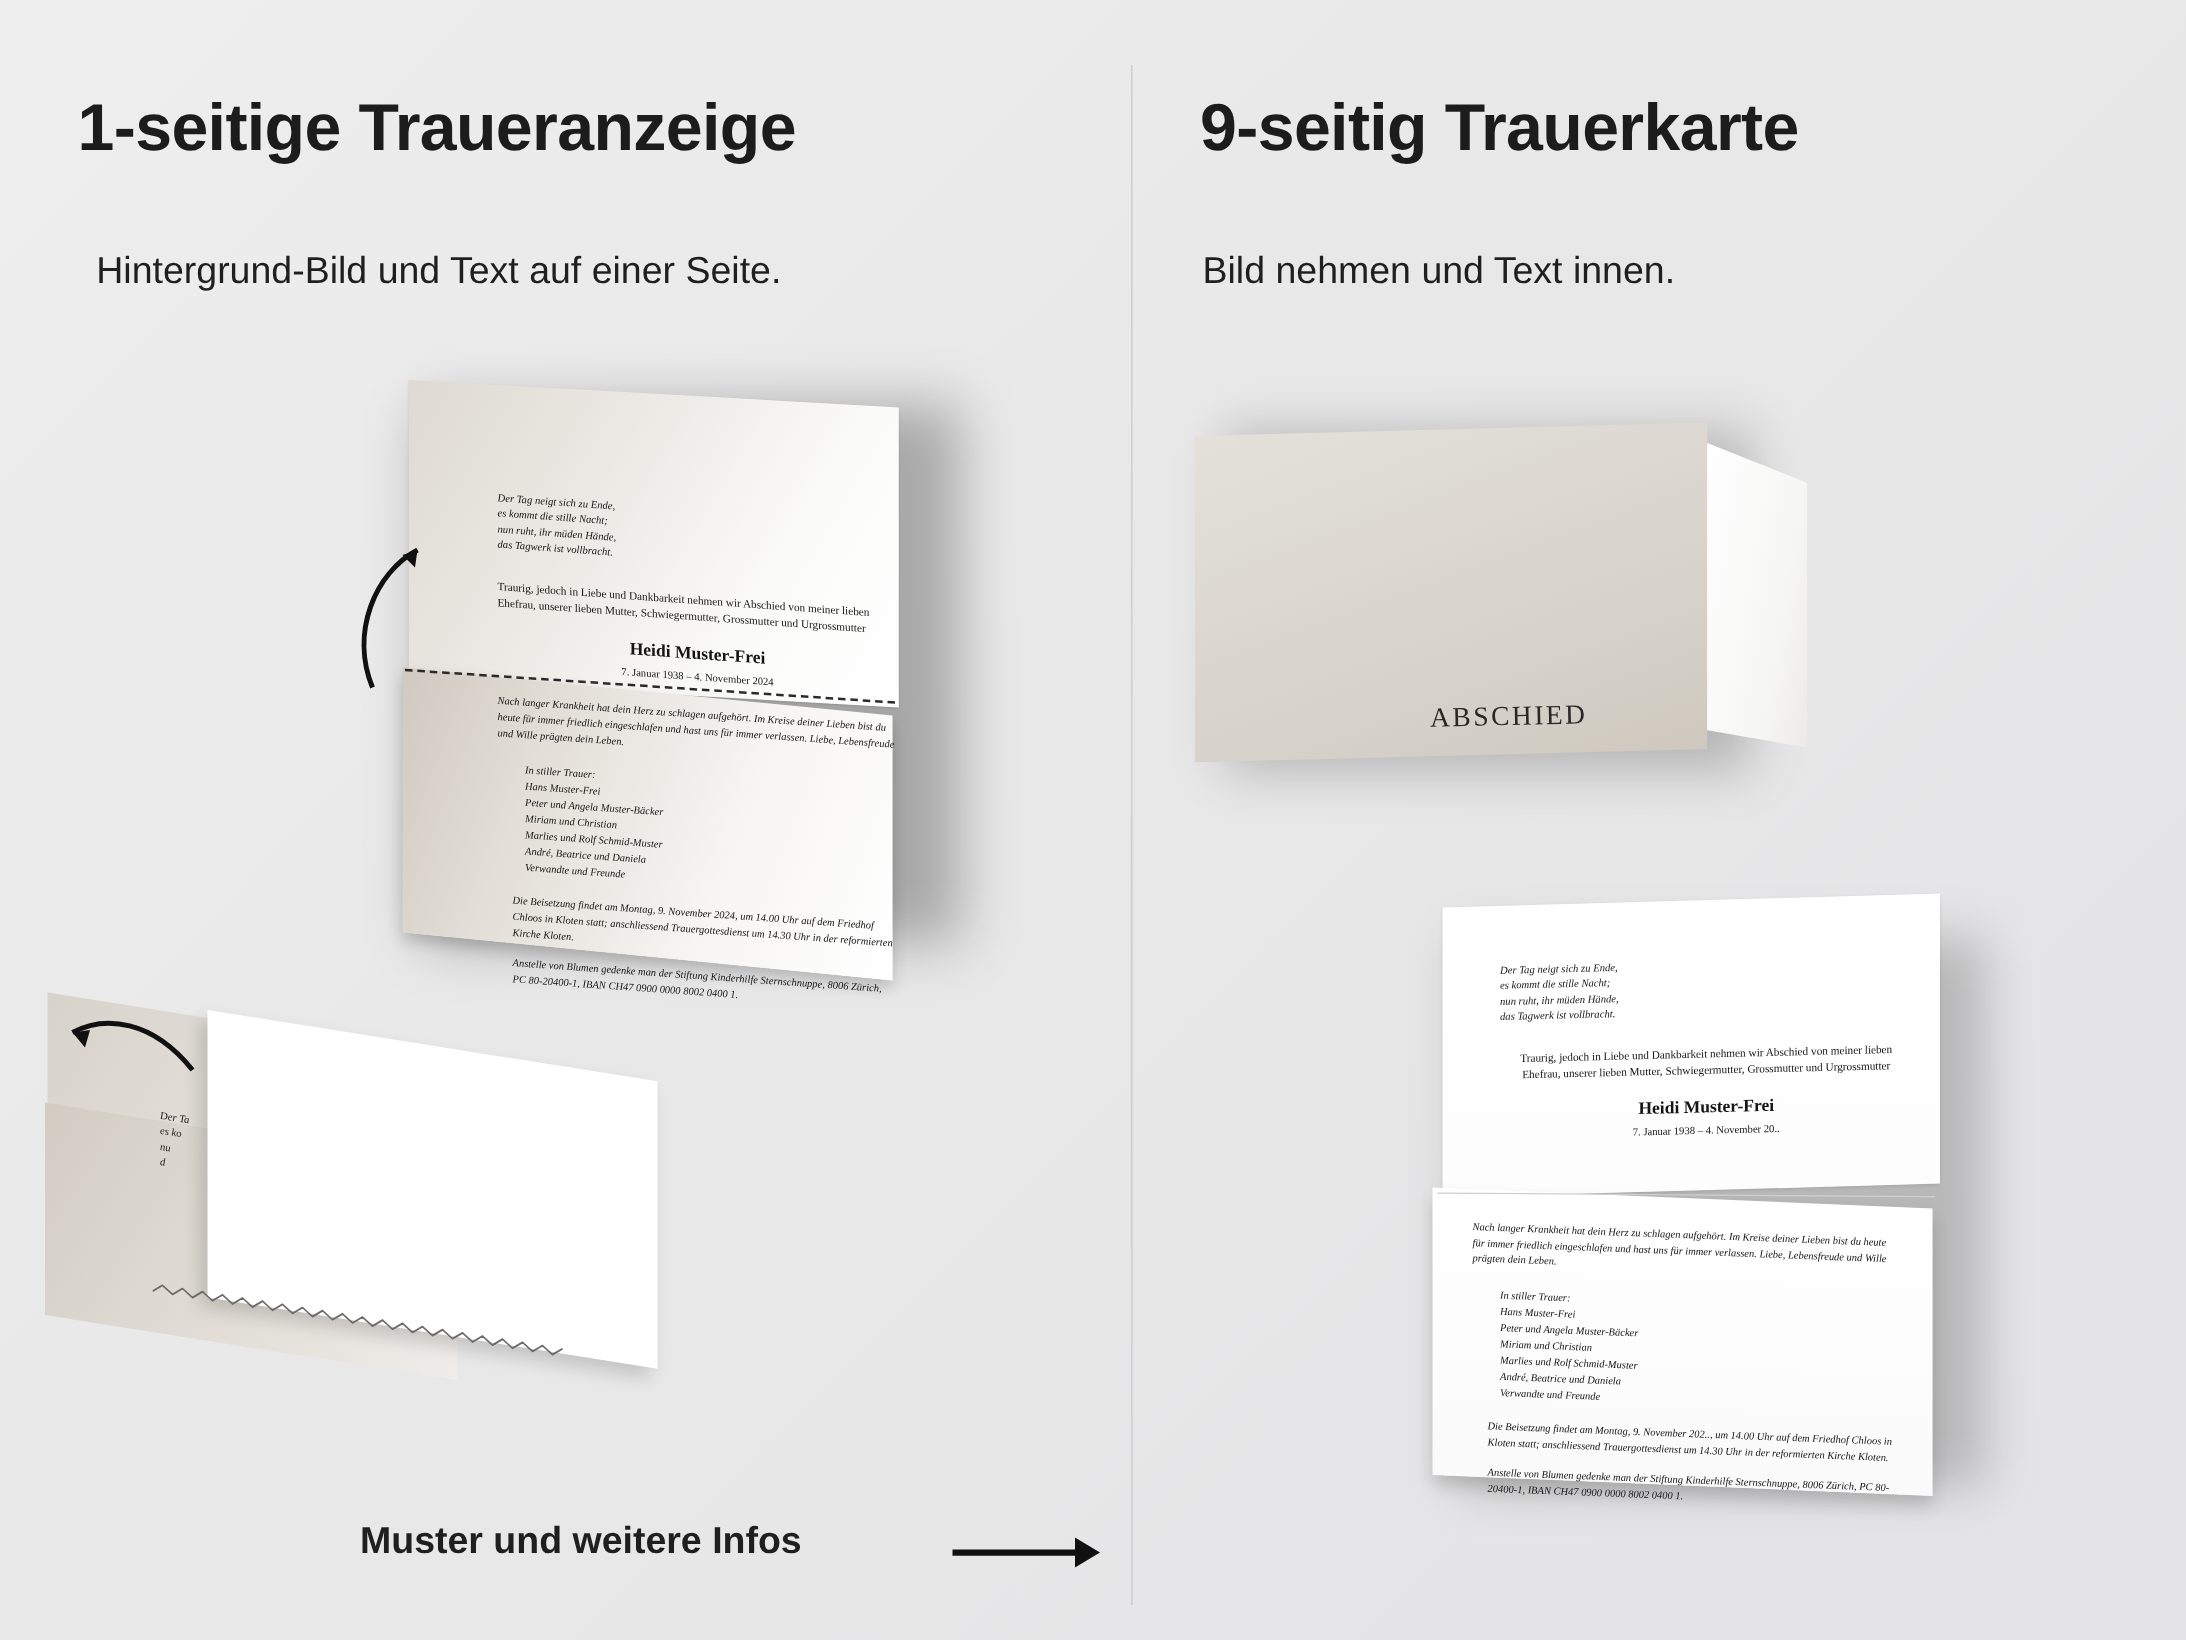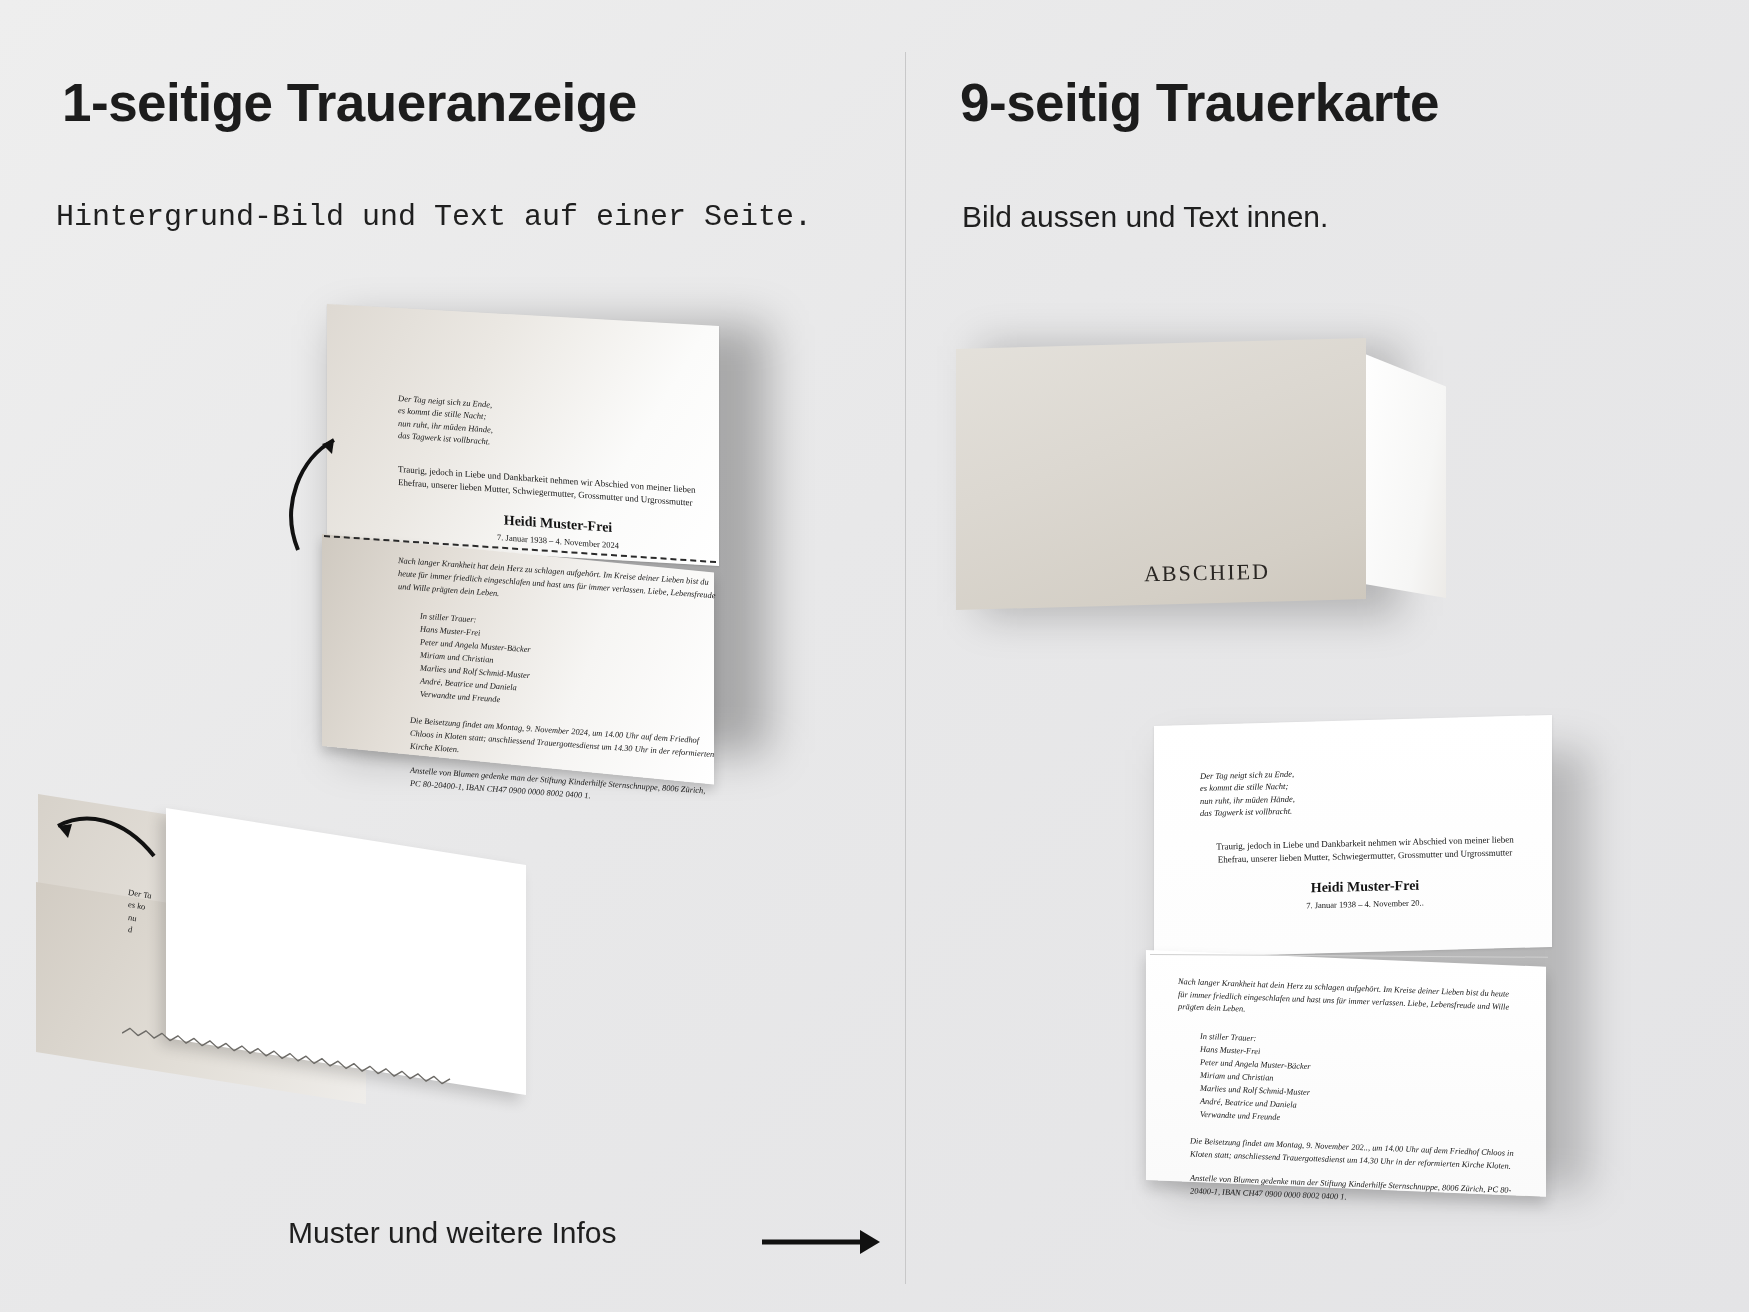"Hintergrund-Bild und Text auf einer" #left-sub { font-family: Liberation Mono, monospace -> none; left: 56px -> 77px }
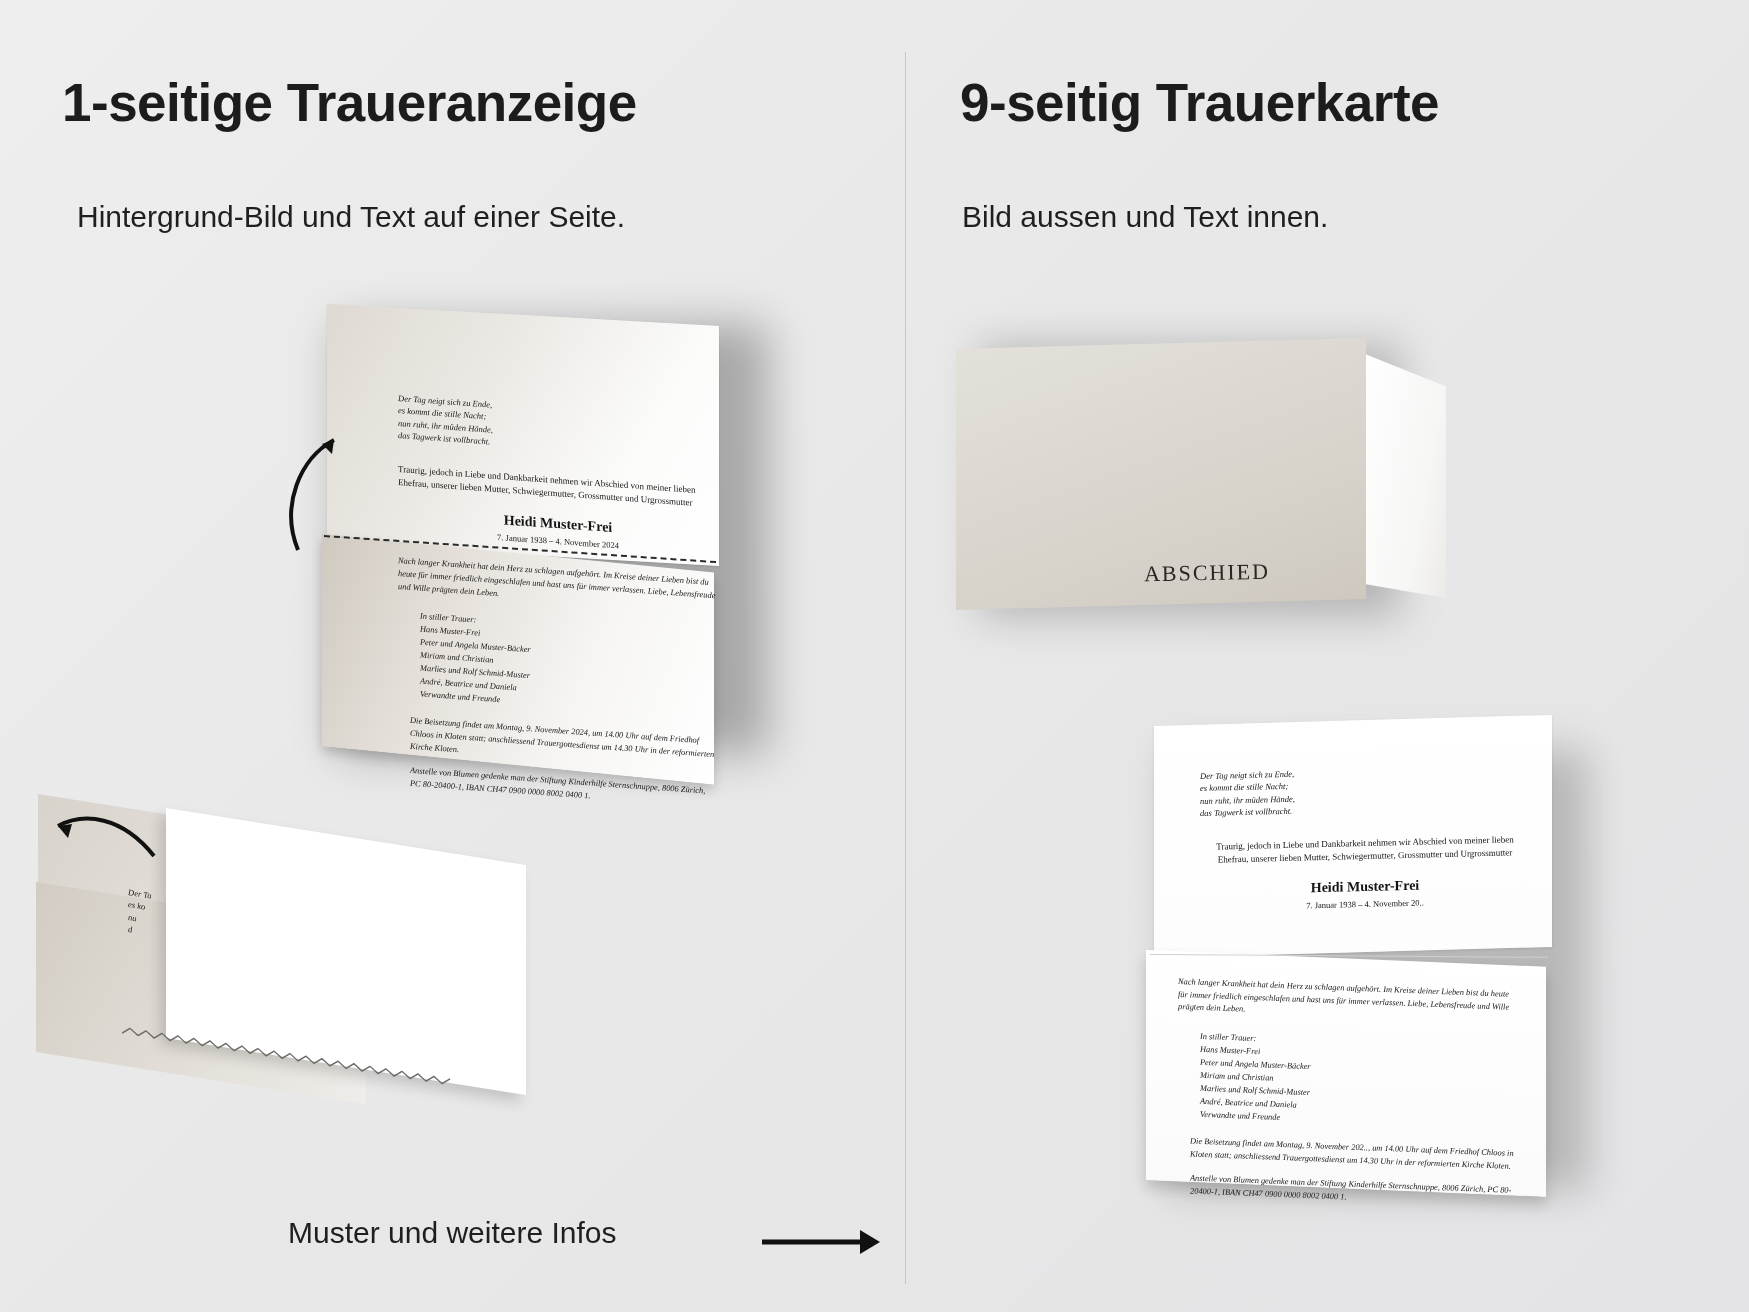"Bild aussen und Text innen." div.col-sub { text: aussen -> nehmen }
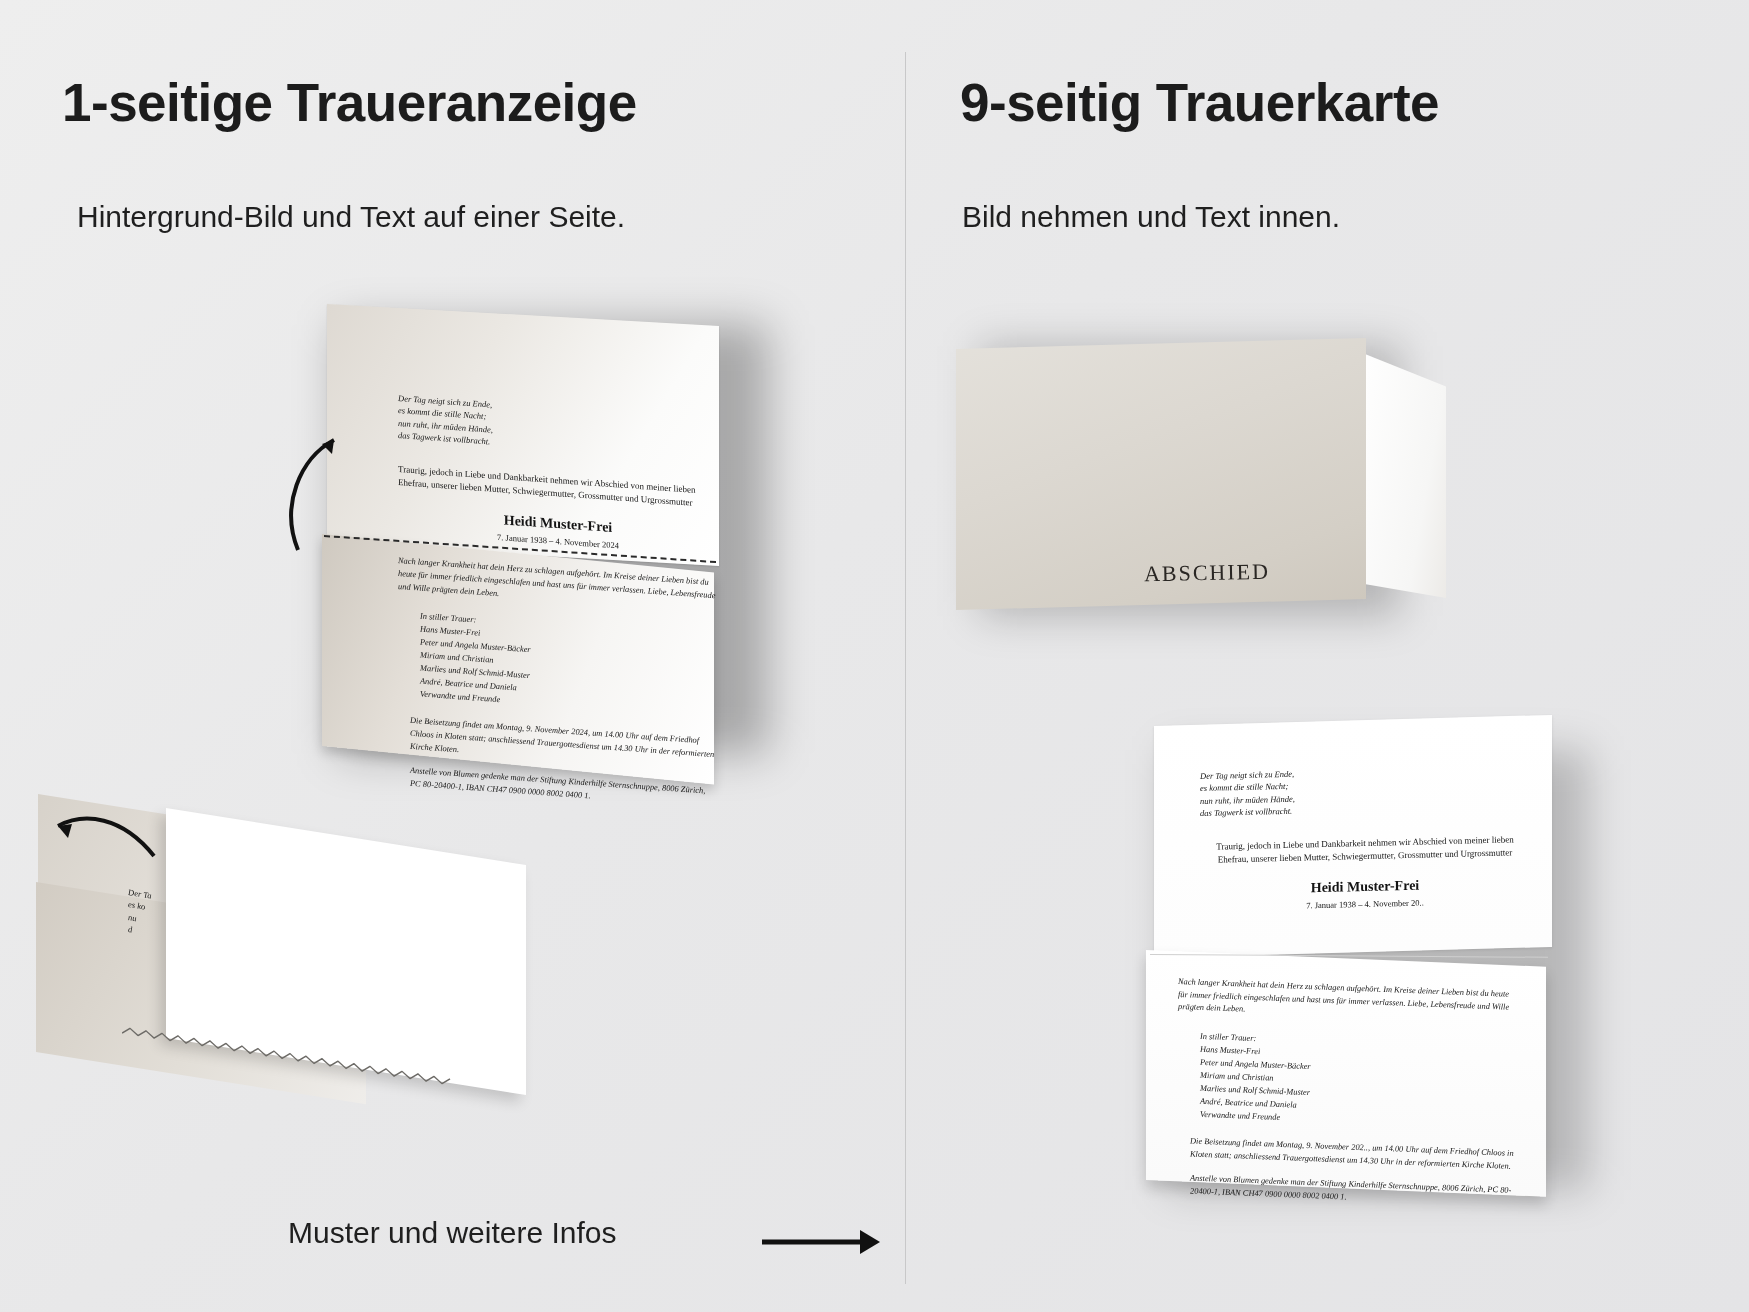"Muster und weitere Infos" .caption { font-weight: none -> bold }
